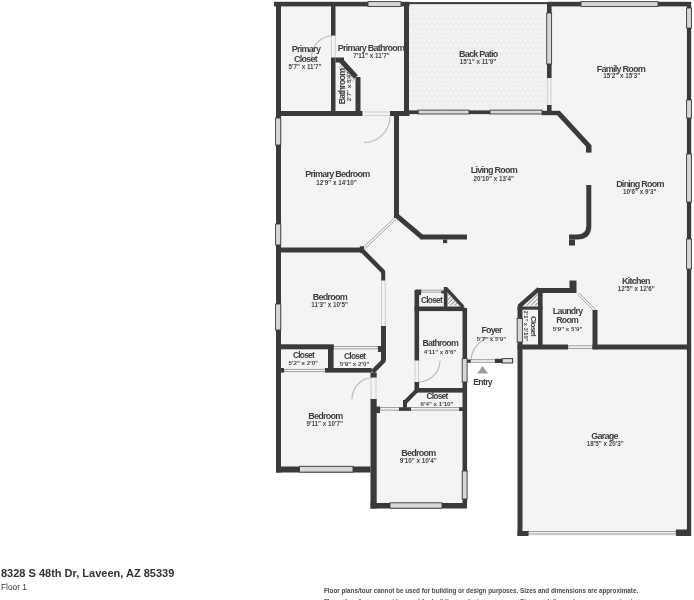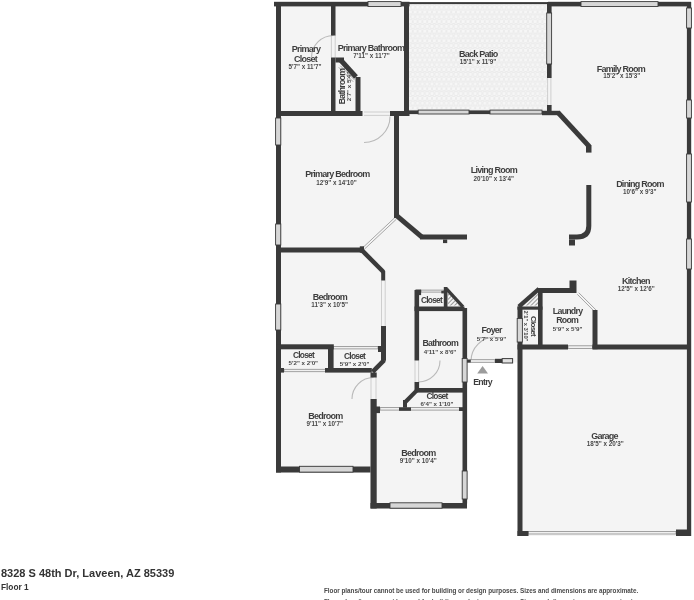"Floor 1" .footer2 { font-weight: bold -> normal }
